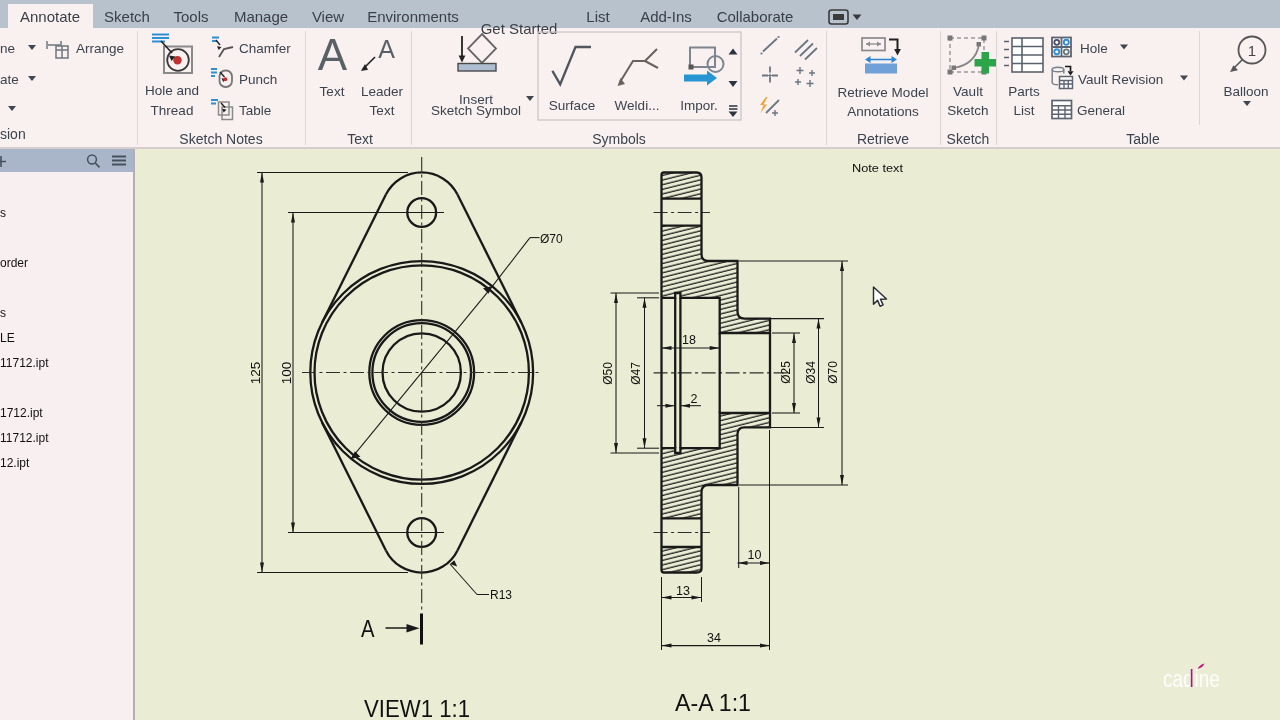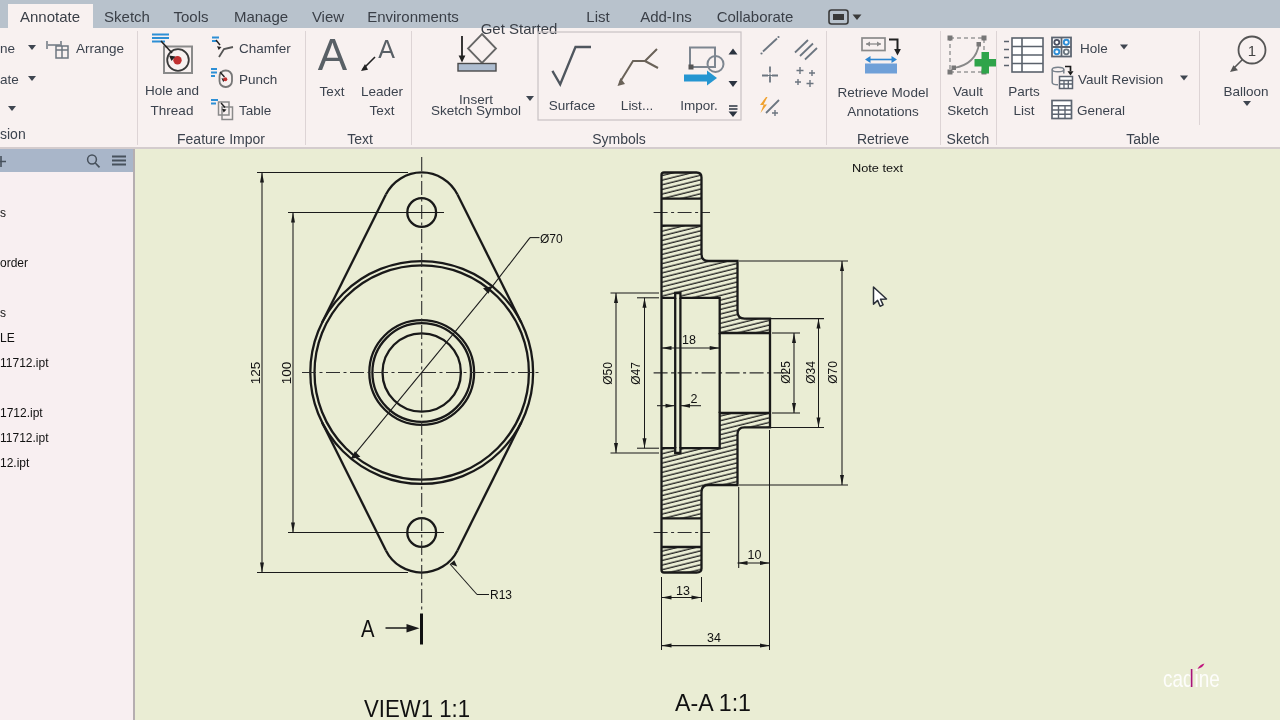"List..." div.t { text: List -> Weldi }
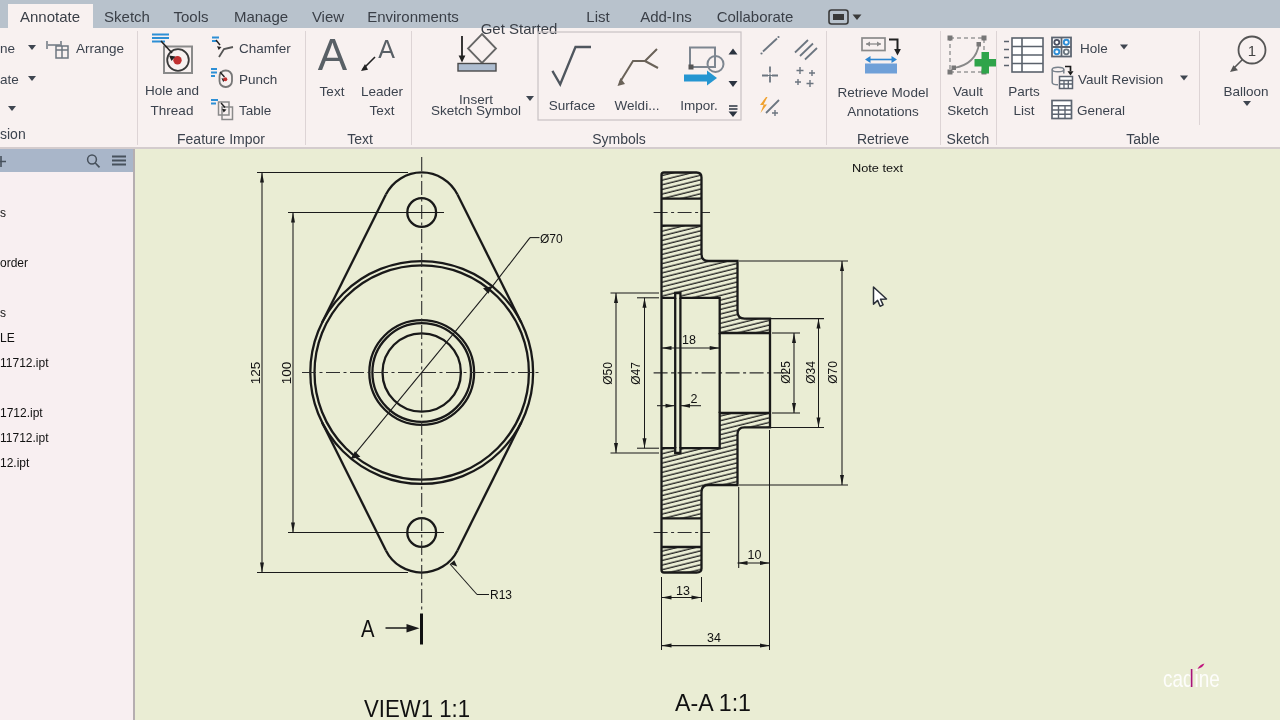"Feature Impor" div.t { text: Feature Impor -> Sketch Notes }
